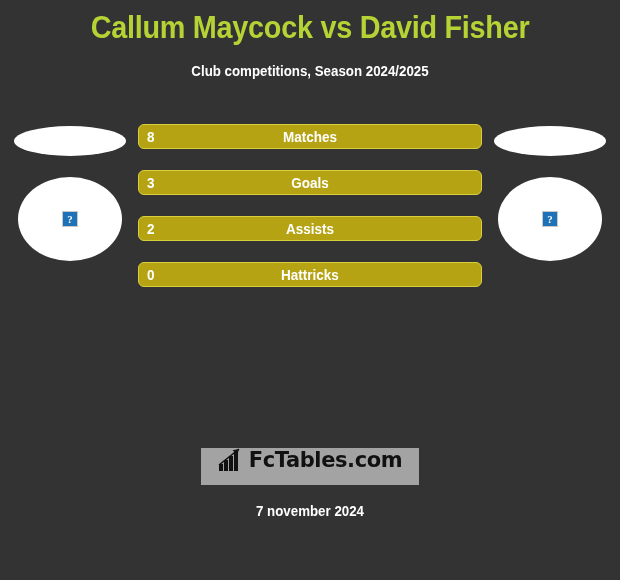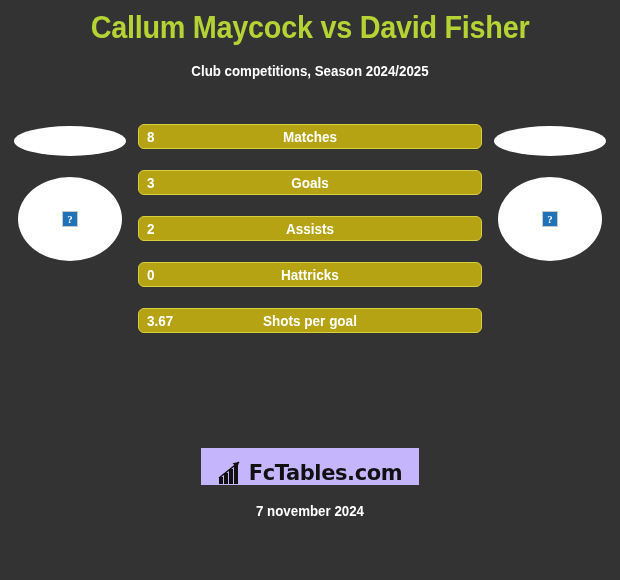"3.67" div.stat-row { html: <div> <div>3.67</div> <div>Shots per goal</div> </div> -> none }
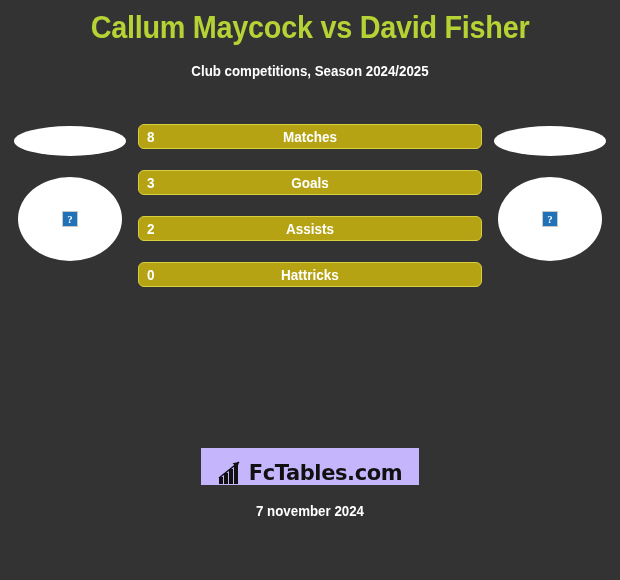"FcTables.com" .logo-box { align-items: flex-end -> flex-start; background: #c4b5fd -> #a3a3a3 }
